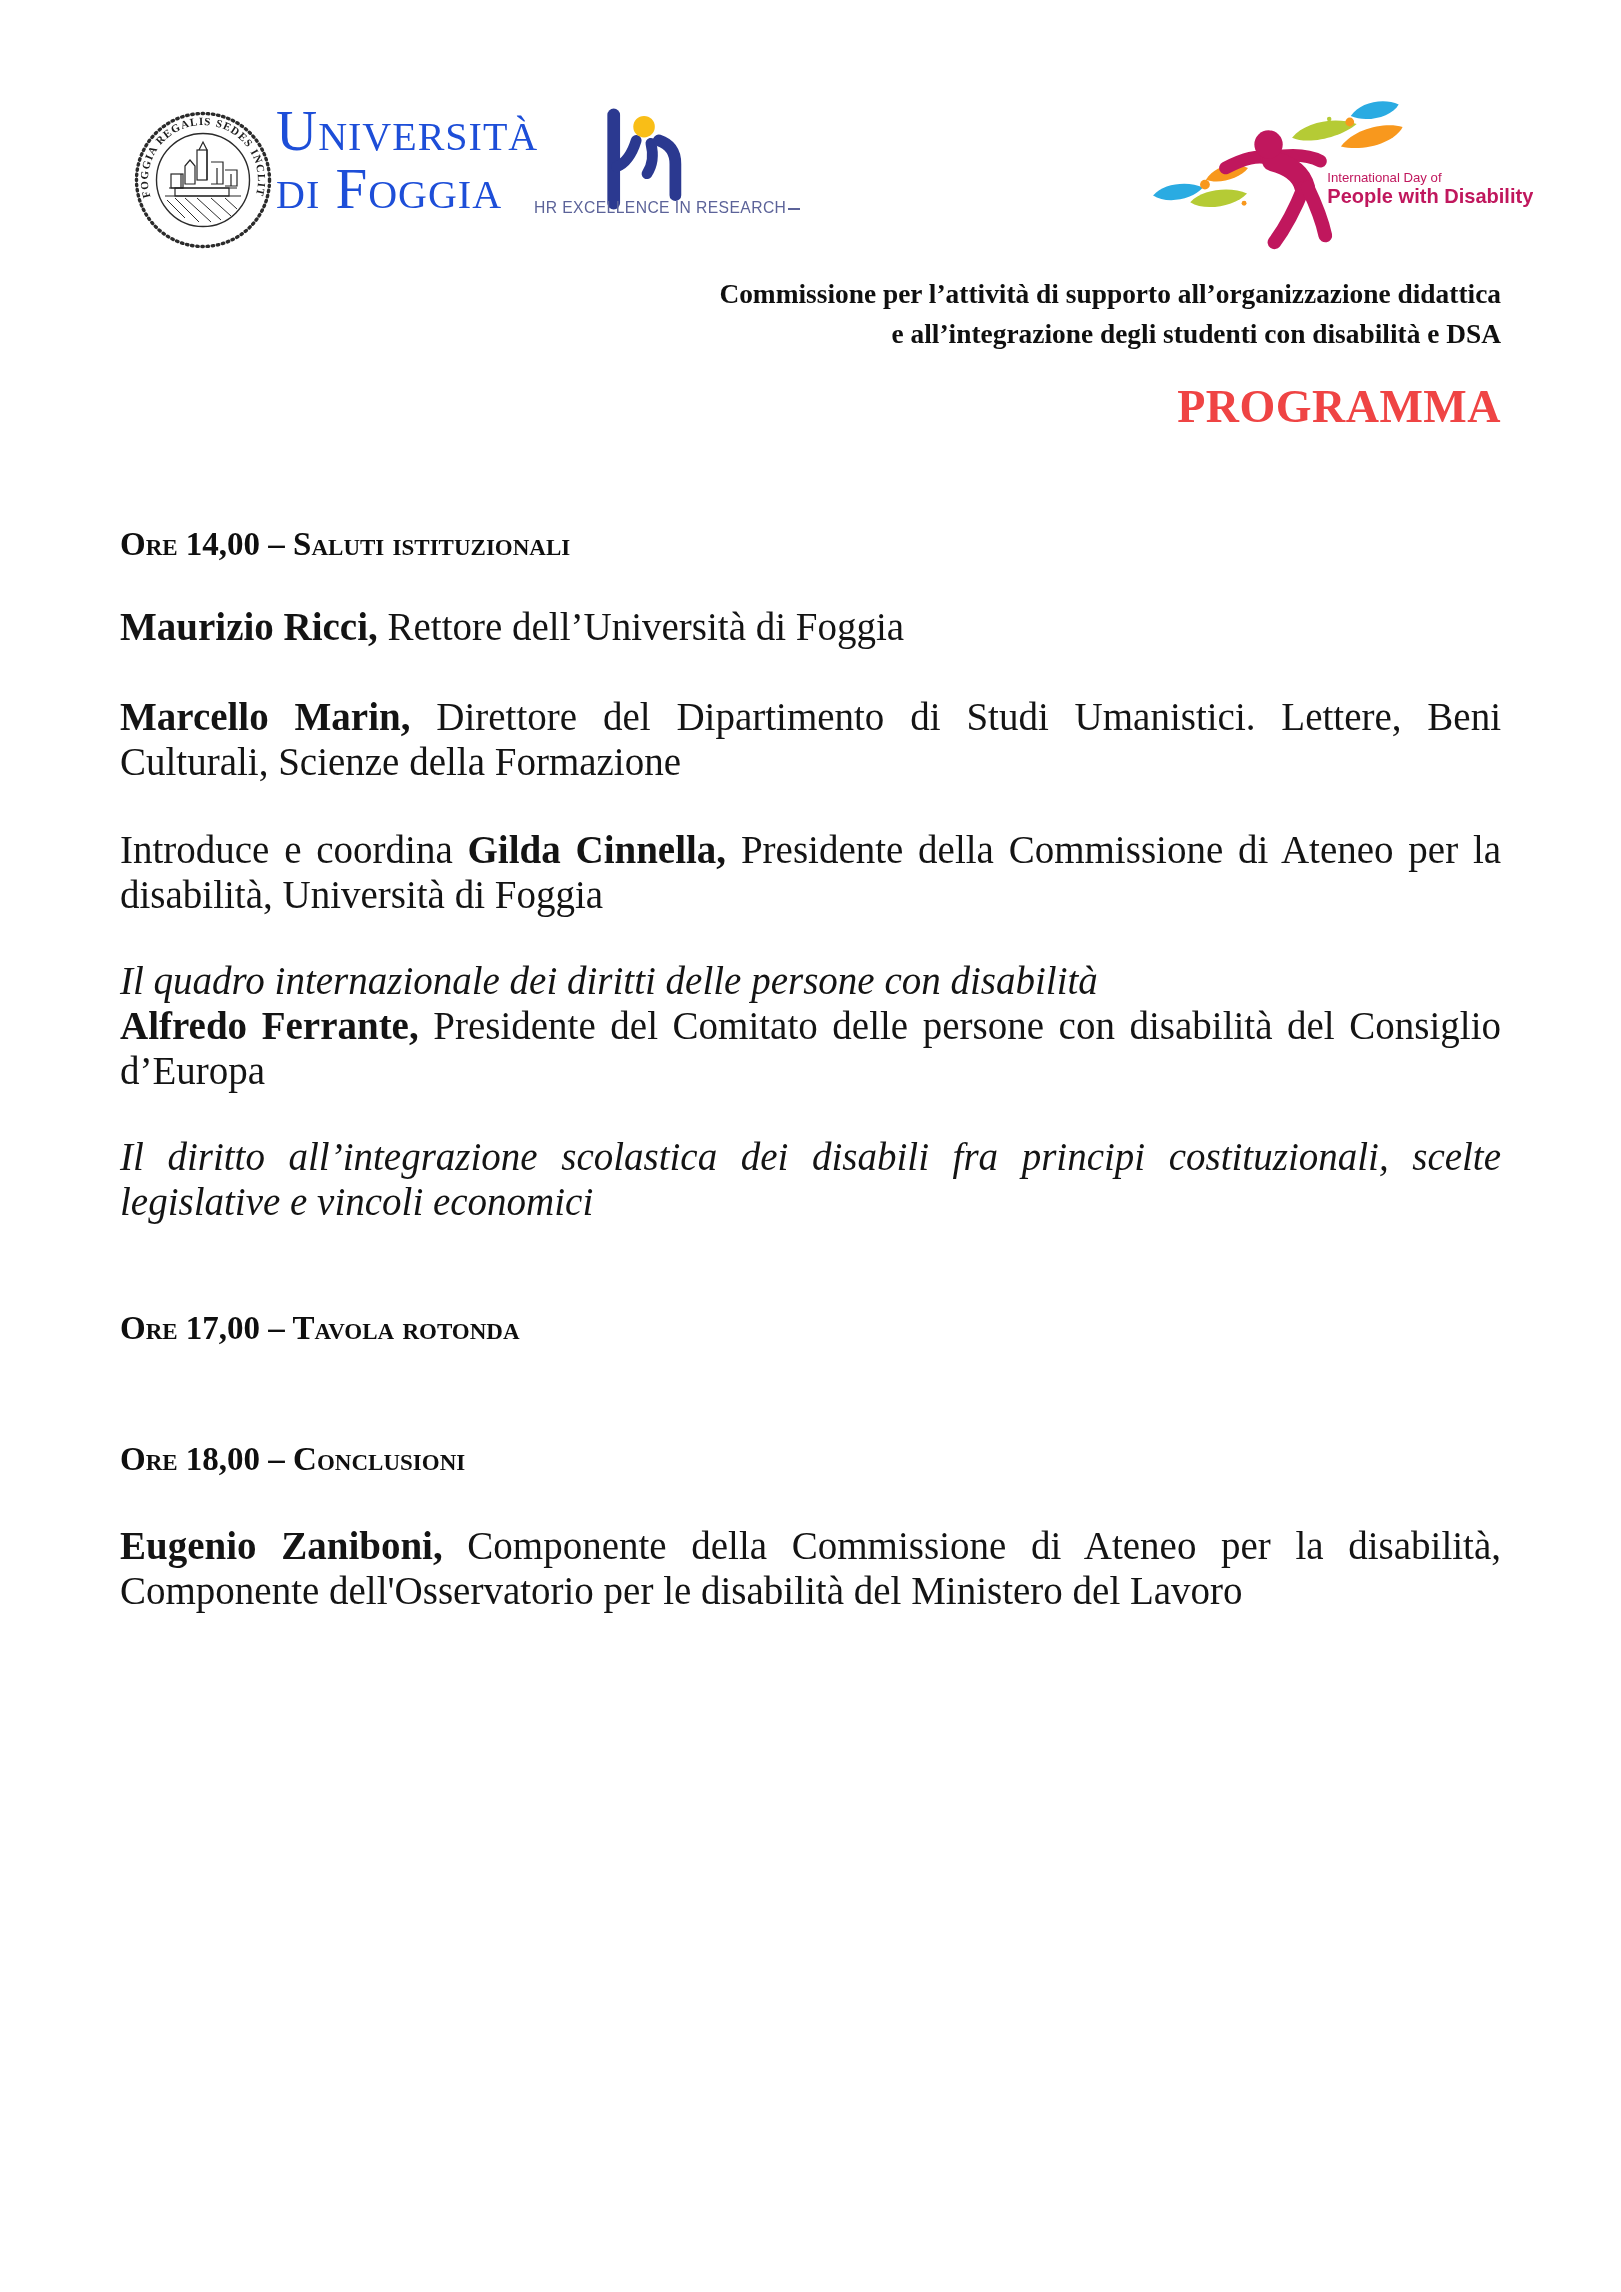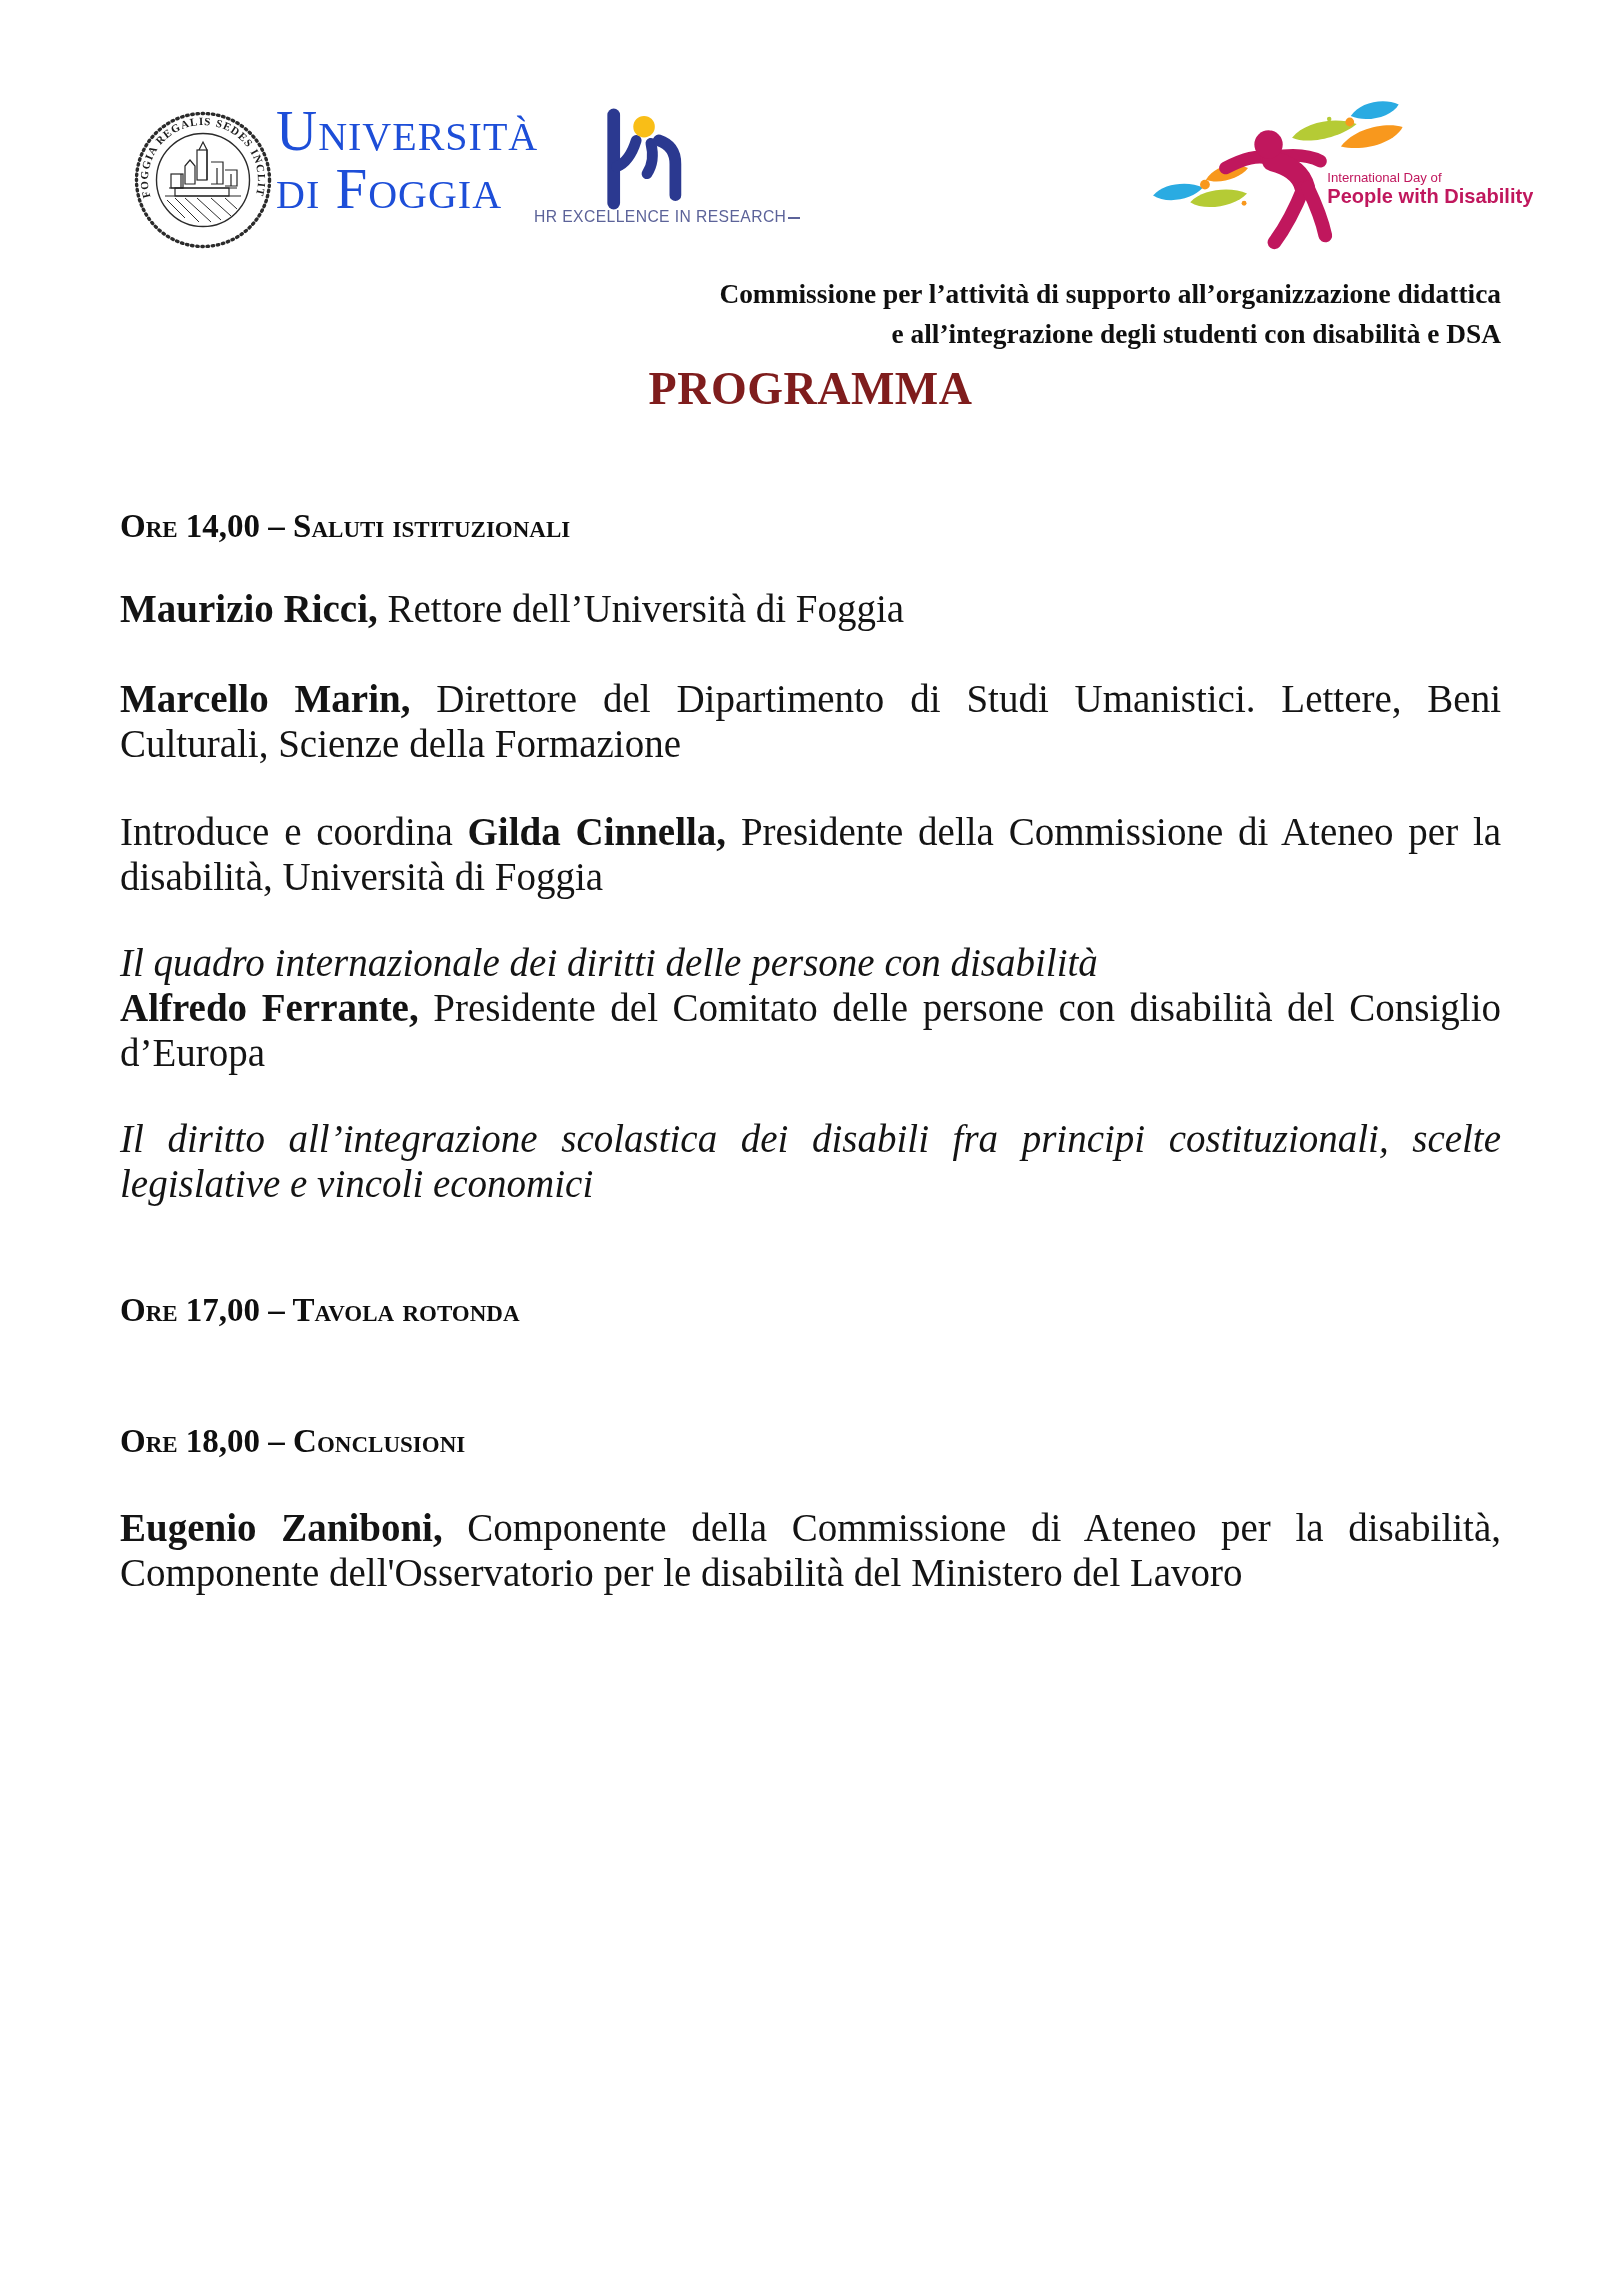"HR EXCELLENCE IN RESEARCH" .hrcaption { top: 208px -> 199px }
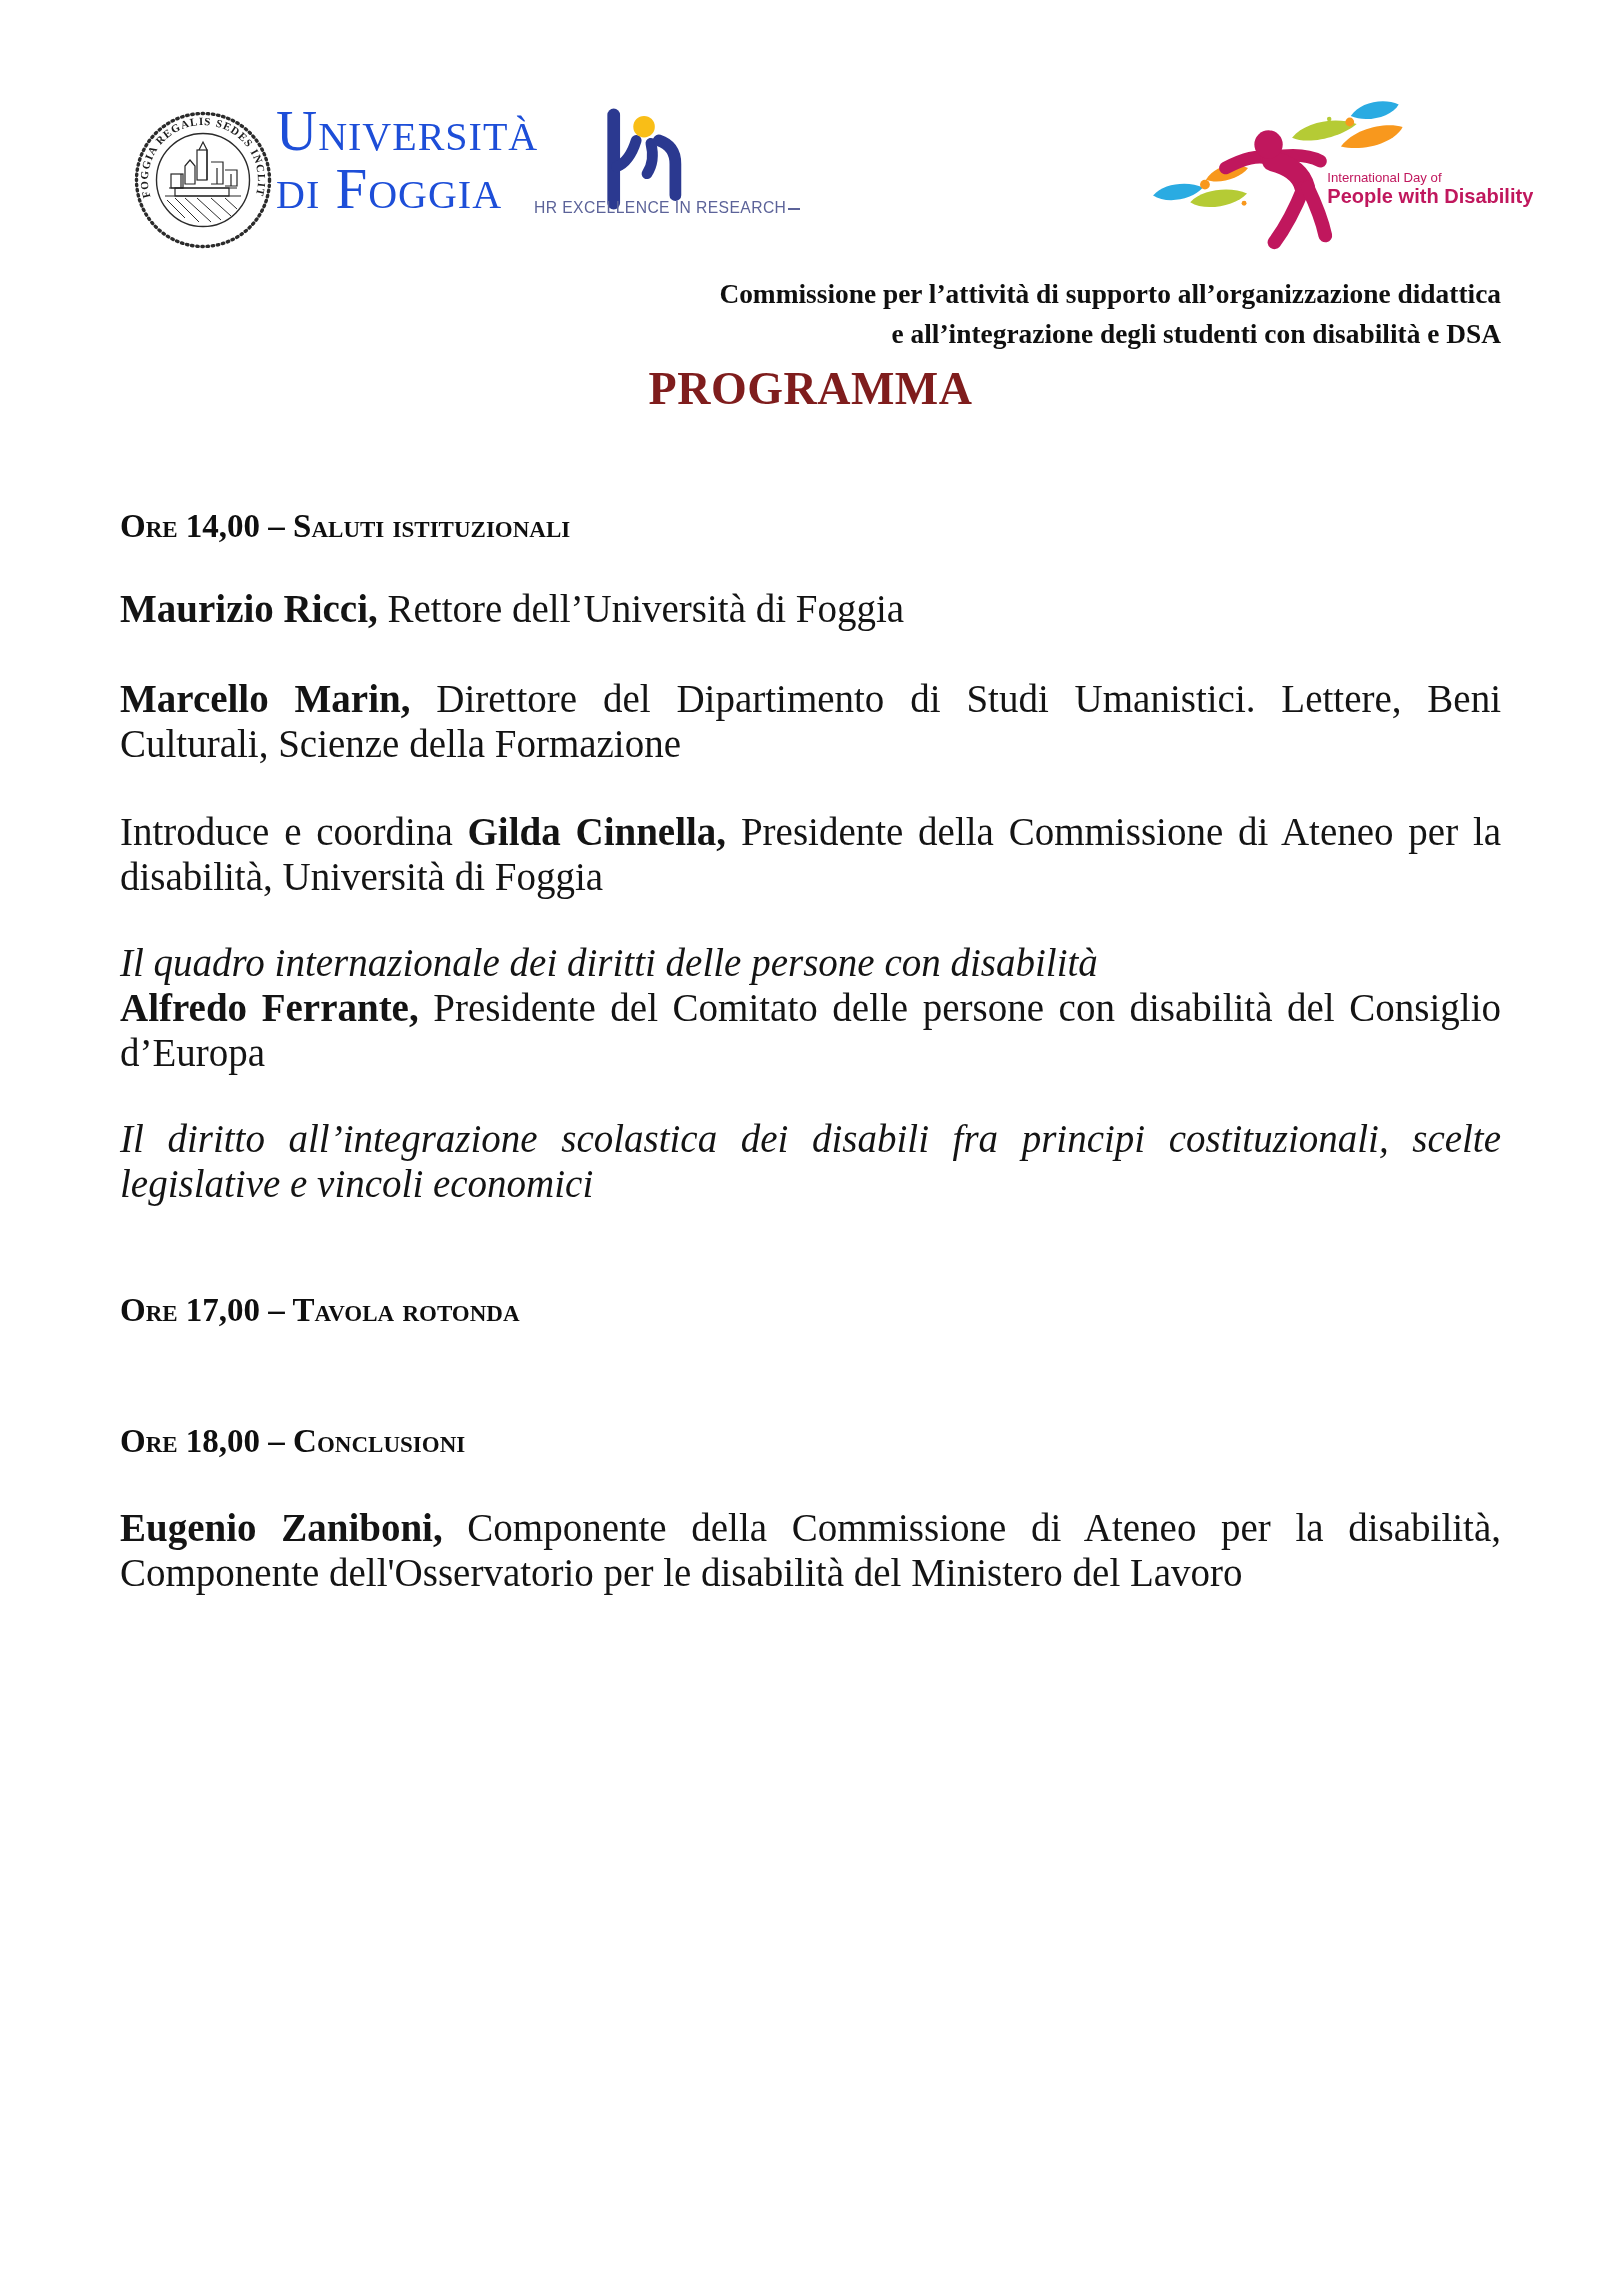"PROGRAMMA" .doc-title { color: #7f1d1d -> #ef4444; margin-top: 7px -> 25px; text-align: center -> right }
